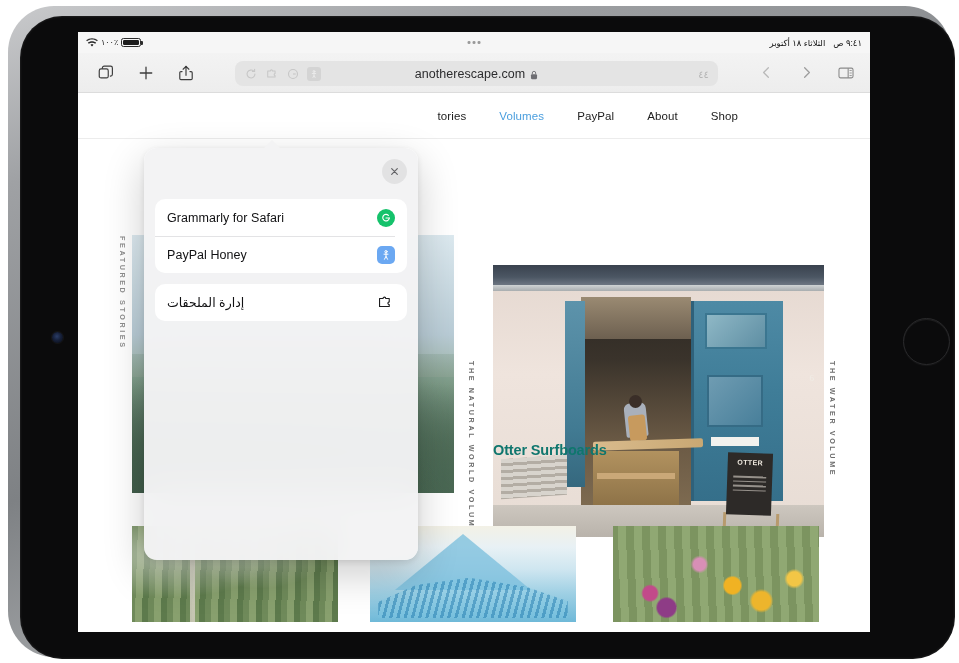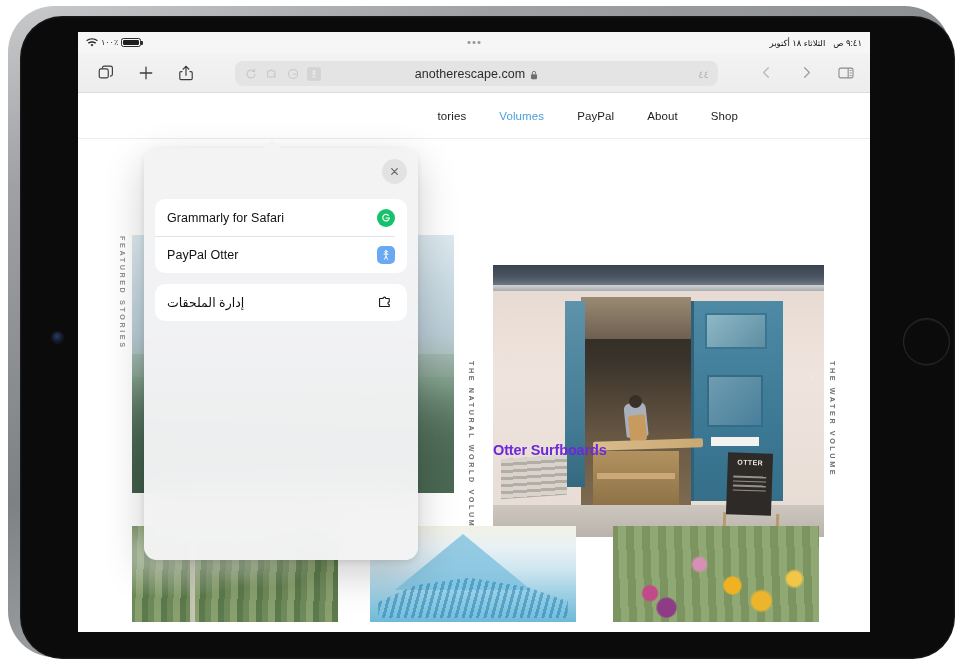"PayPal Otter" span.label { text: Otter -> Honey }
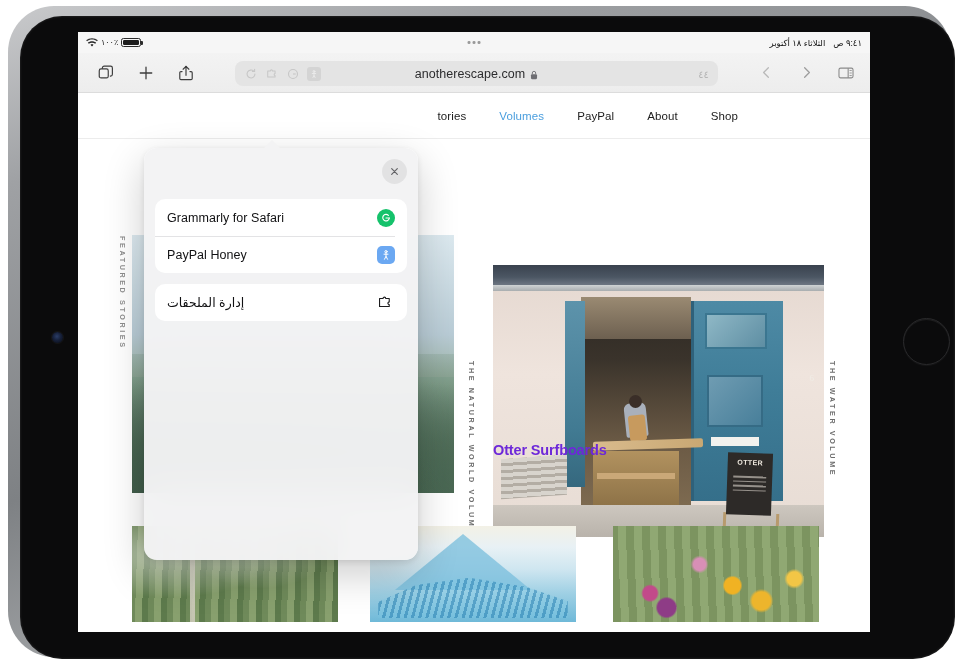"Otter Surfboards" .card-caption { color: #6d28d9 -> #0f766e }
